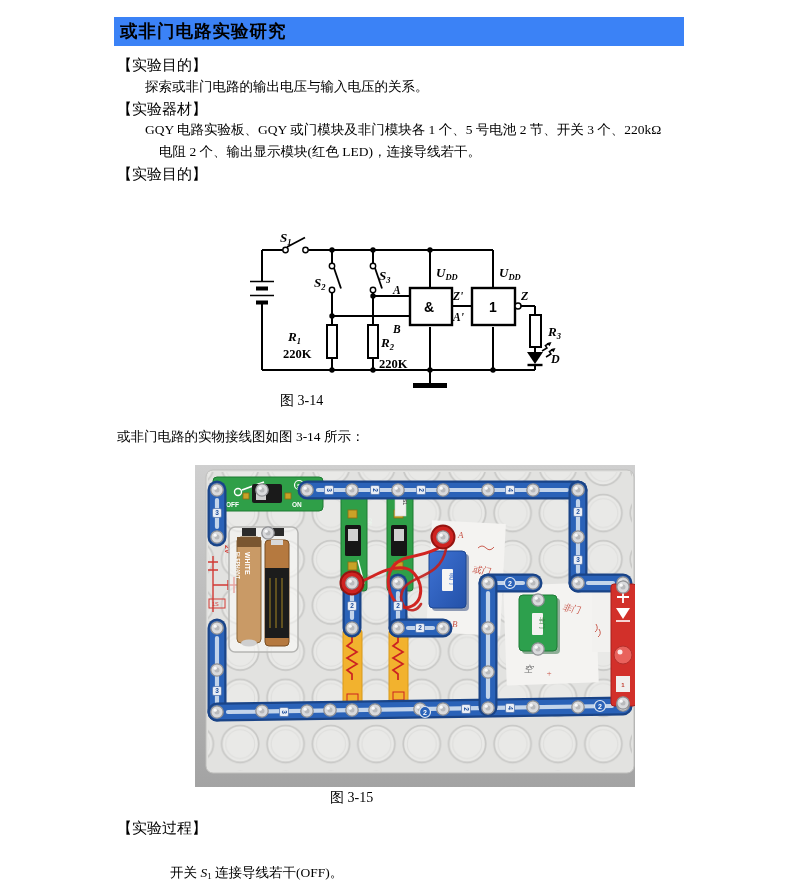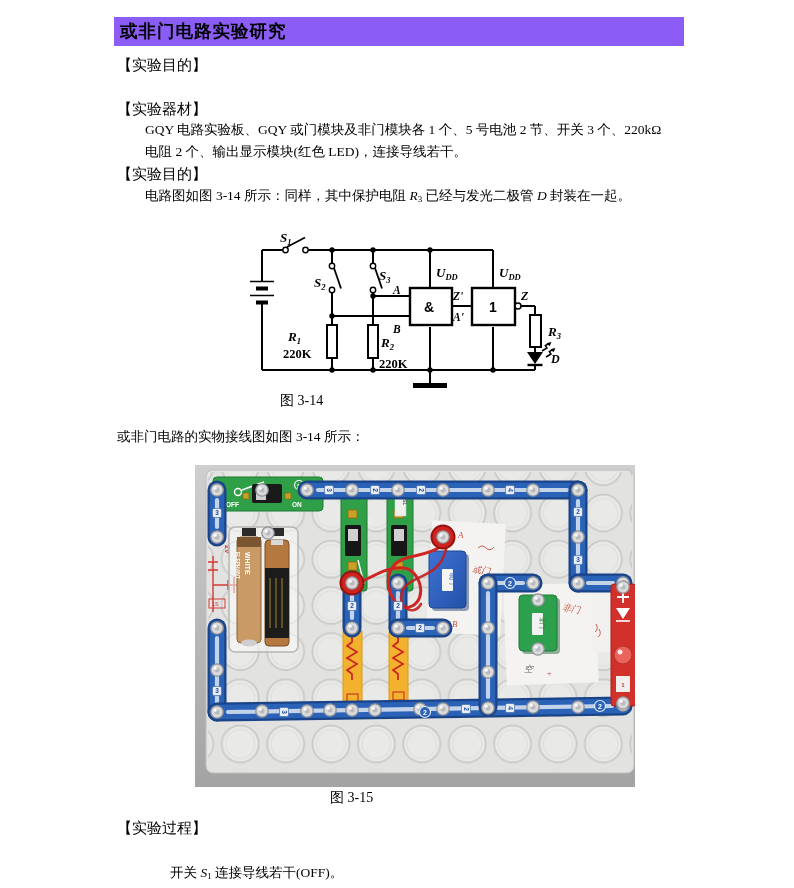"或非门电路实验研究" .titlebar { background: #8b5cf6 -> #3b82f6 }
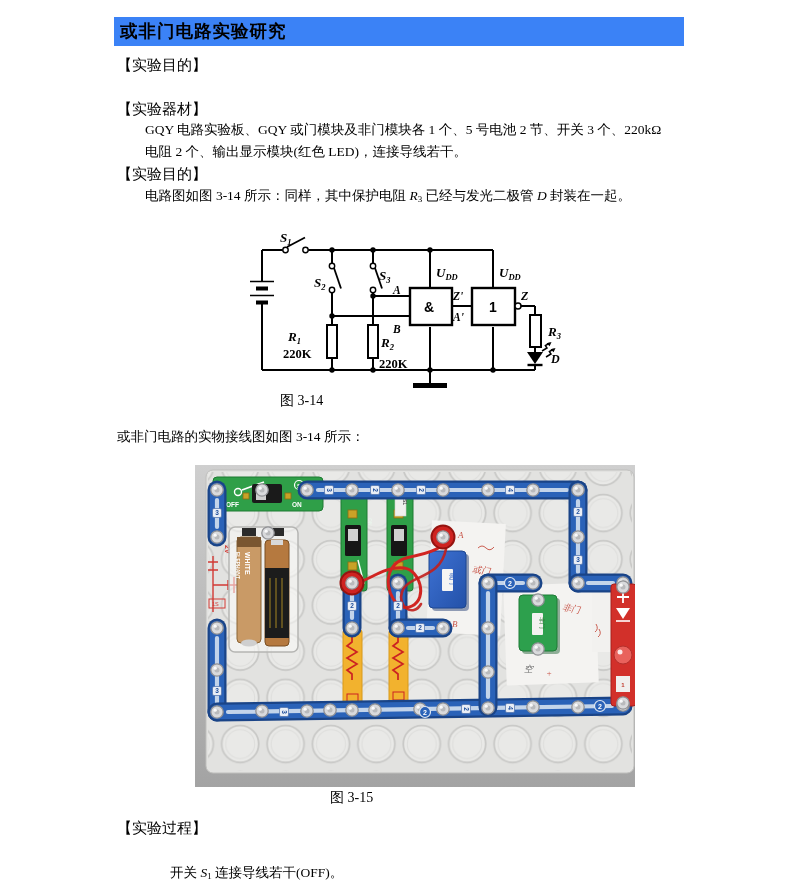"探索或非门电路的输出电压与输入电压的关系。" div.abs { html: none -> <div>探索或非门电路的输出电压与输入电压的关系。</div> }
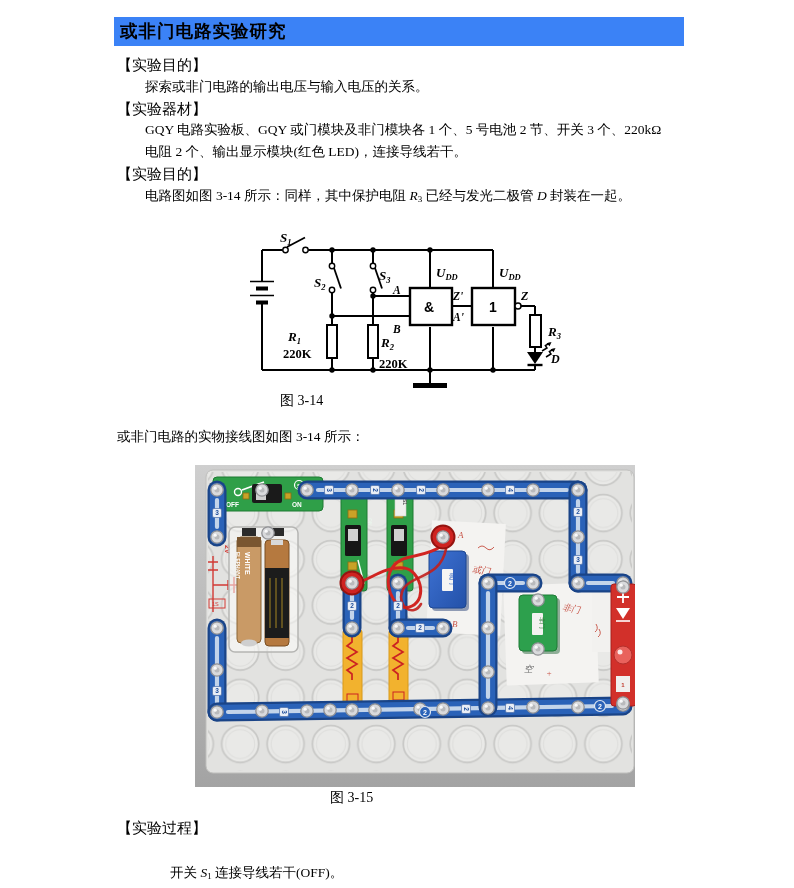"电阻 2 个、输出显示模块(红色 LED)，连接导线若干。" div.abs { left: 145px -> 159px }
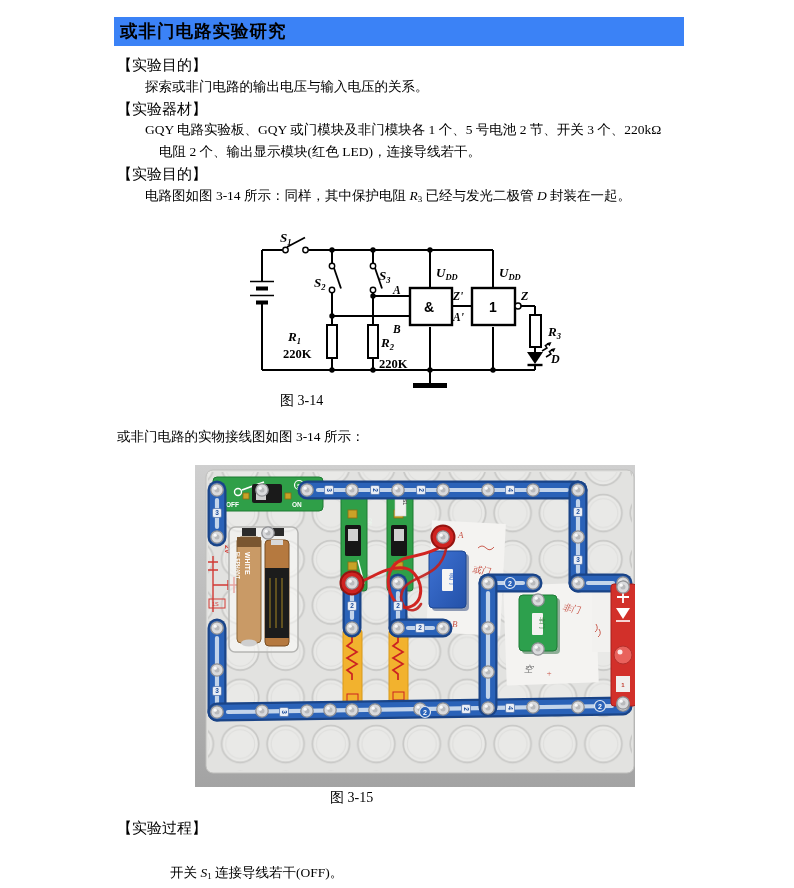"电路图如图 3-14 所示：同样，其中保护电阻 R3 已经与发光二极管" div.abs { html: <div> <span>电路图如图 3-14 所示：同样，其中保护电阻 </span><span>R</span><span>3</span><span> 已经与发光二极管 </span><span>D</span><span> 封装在一起。</span> </div> -> none }
